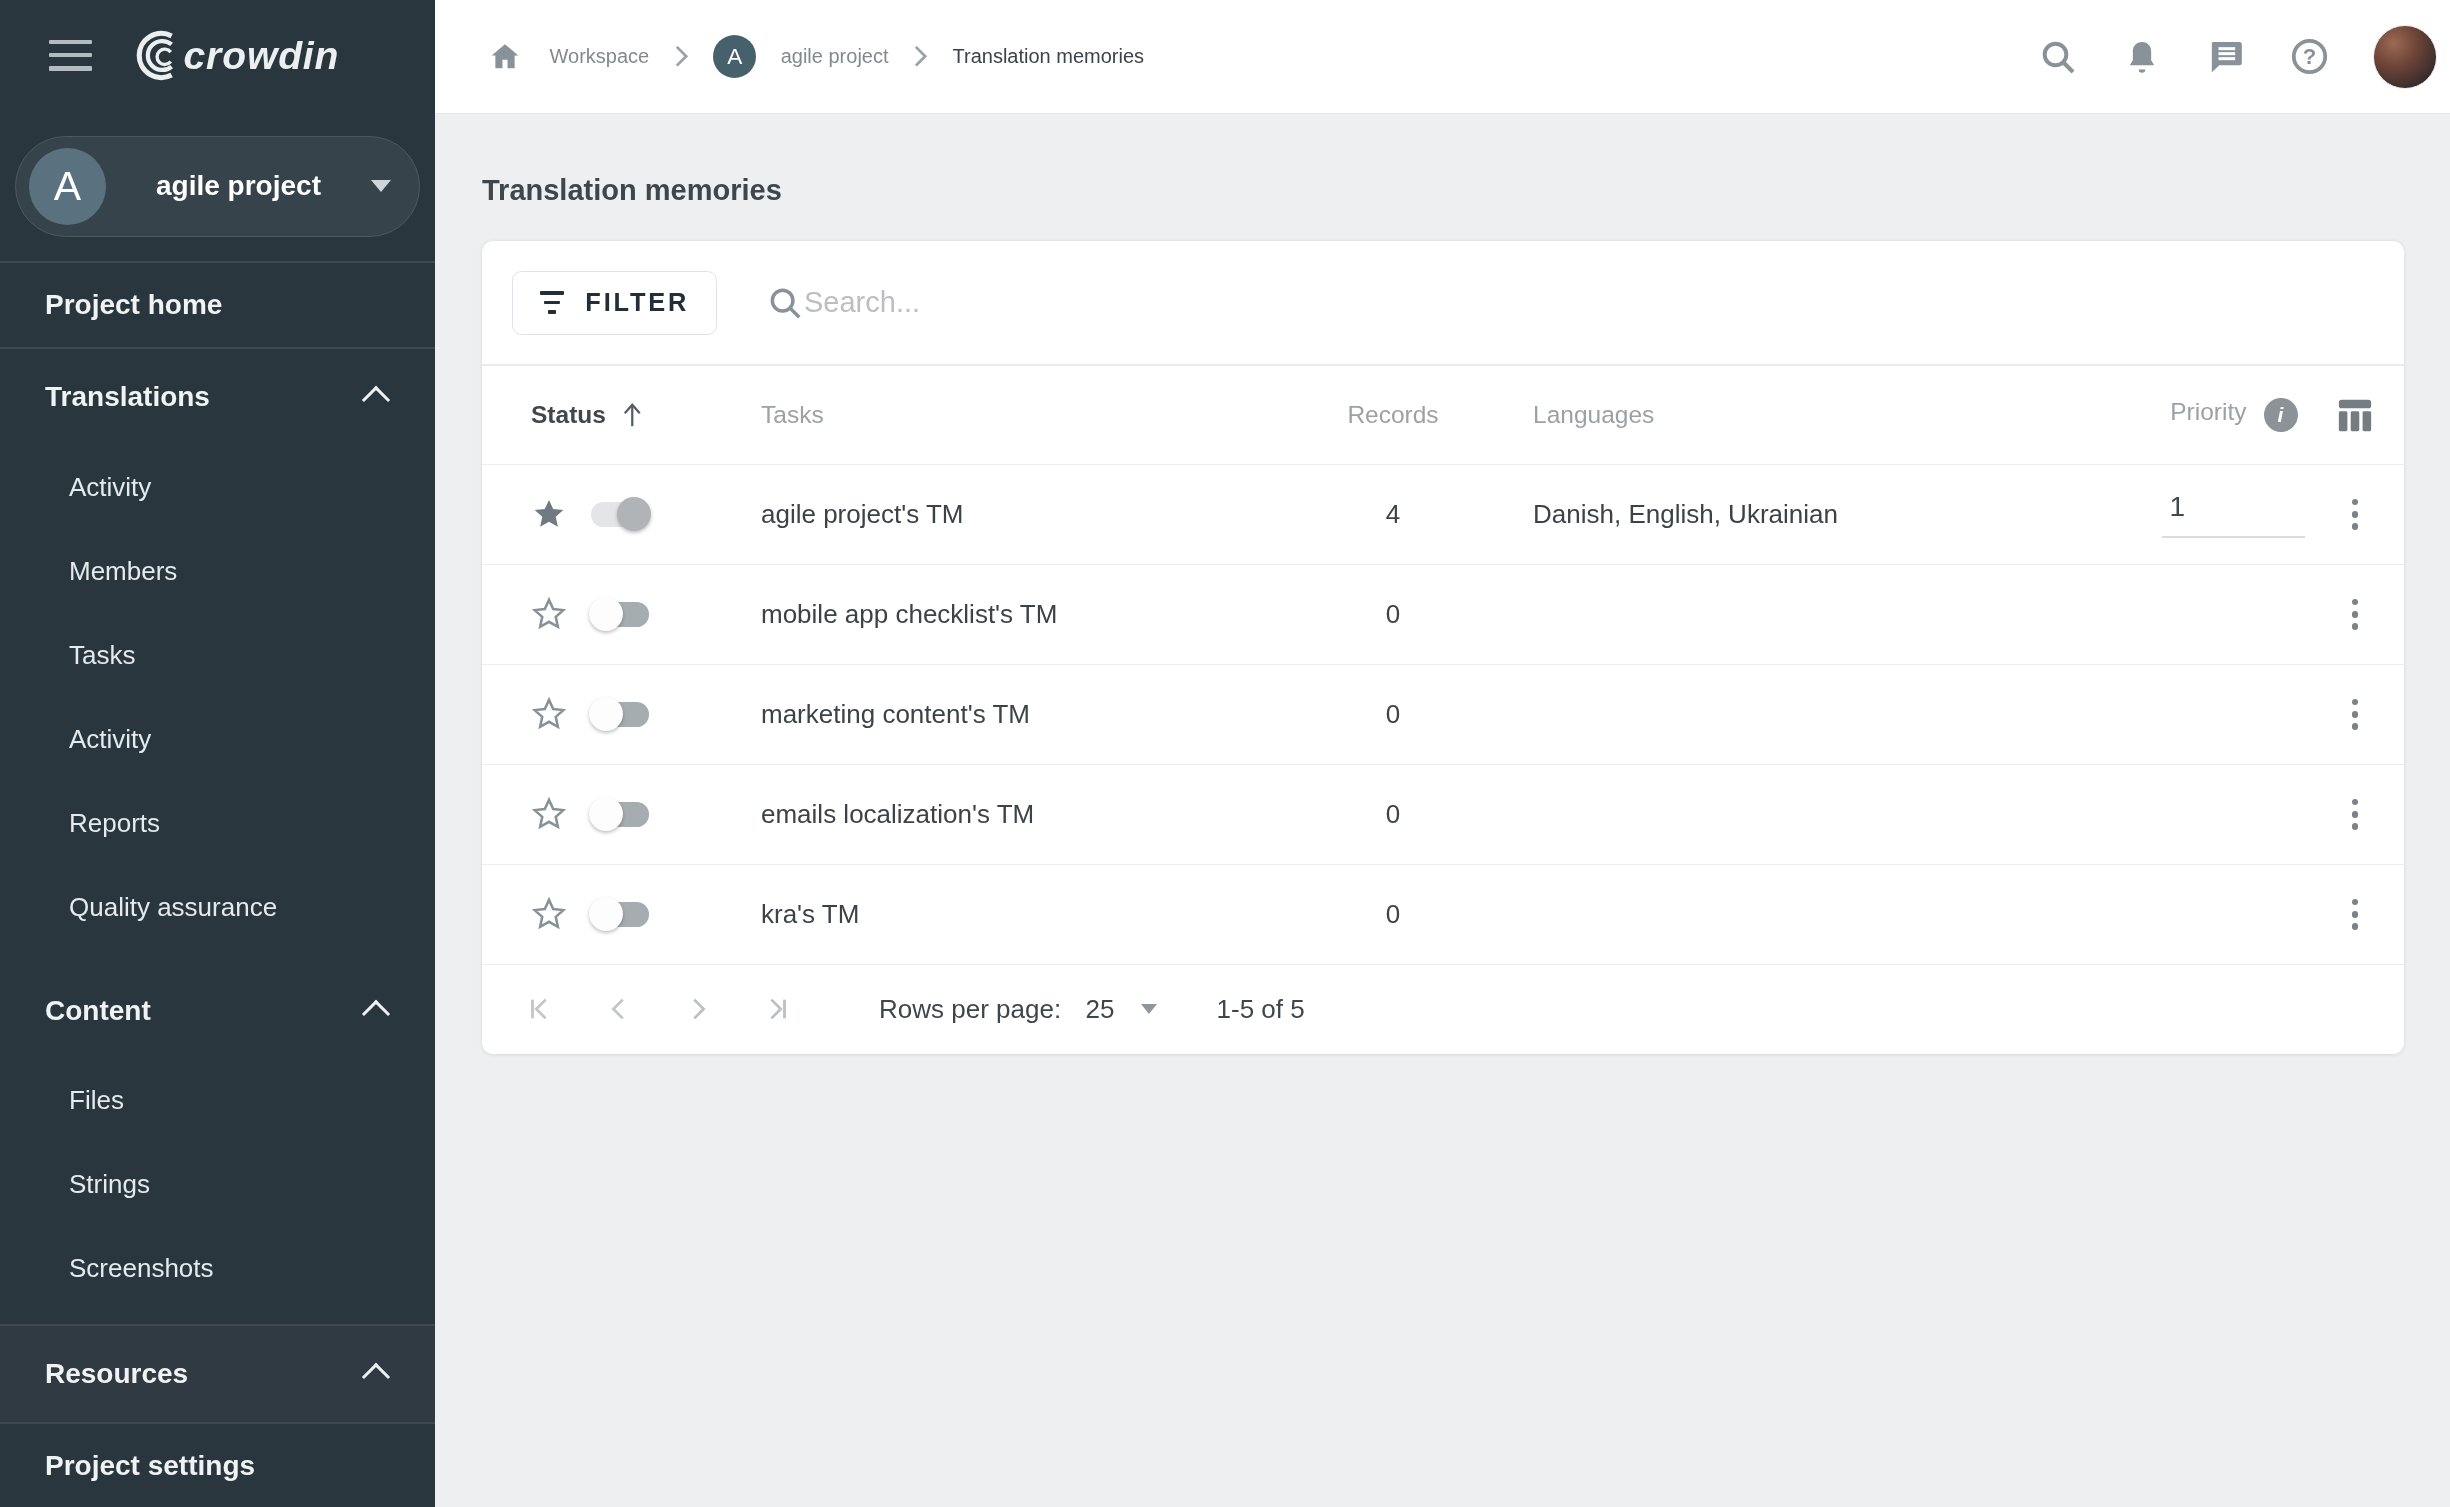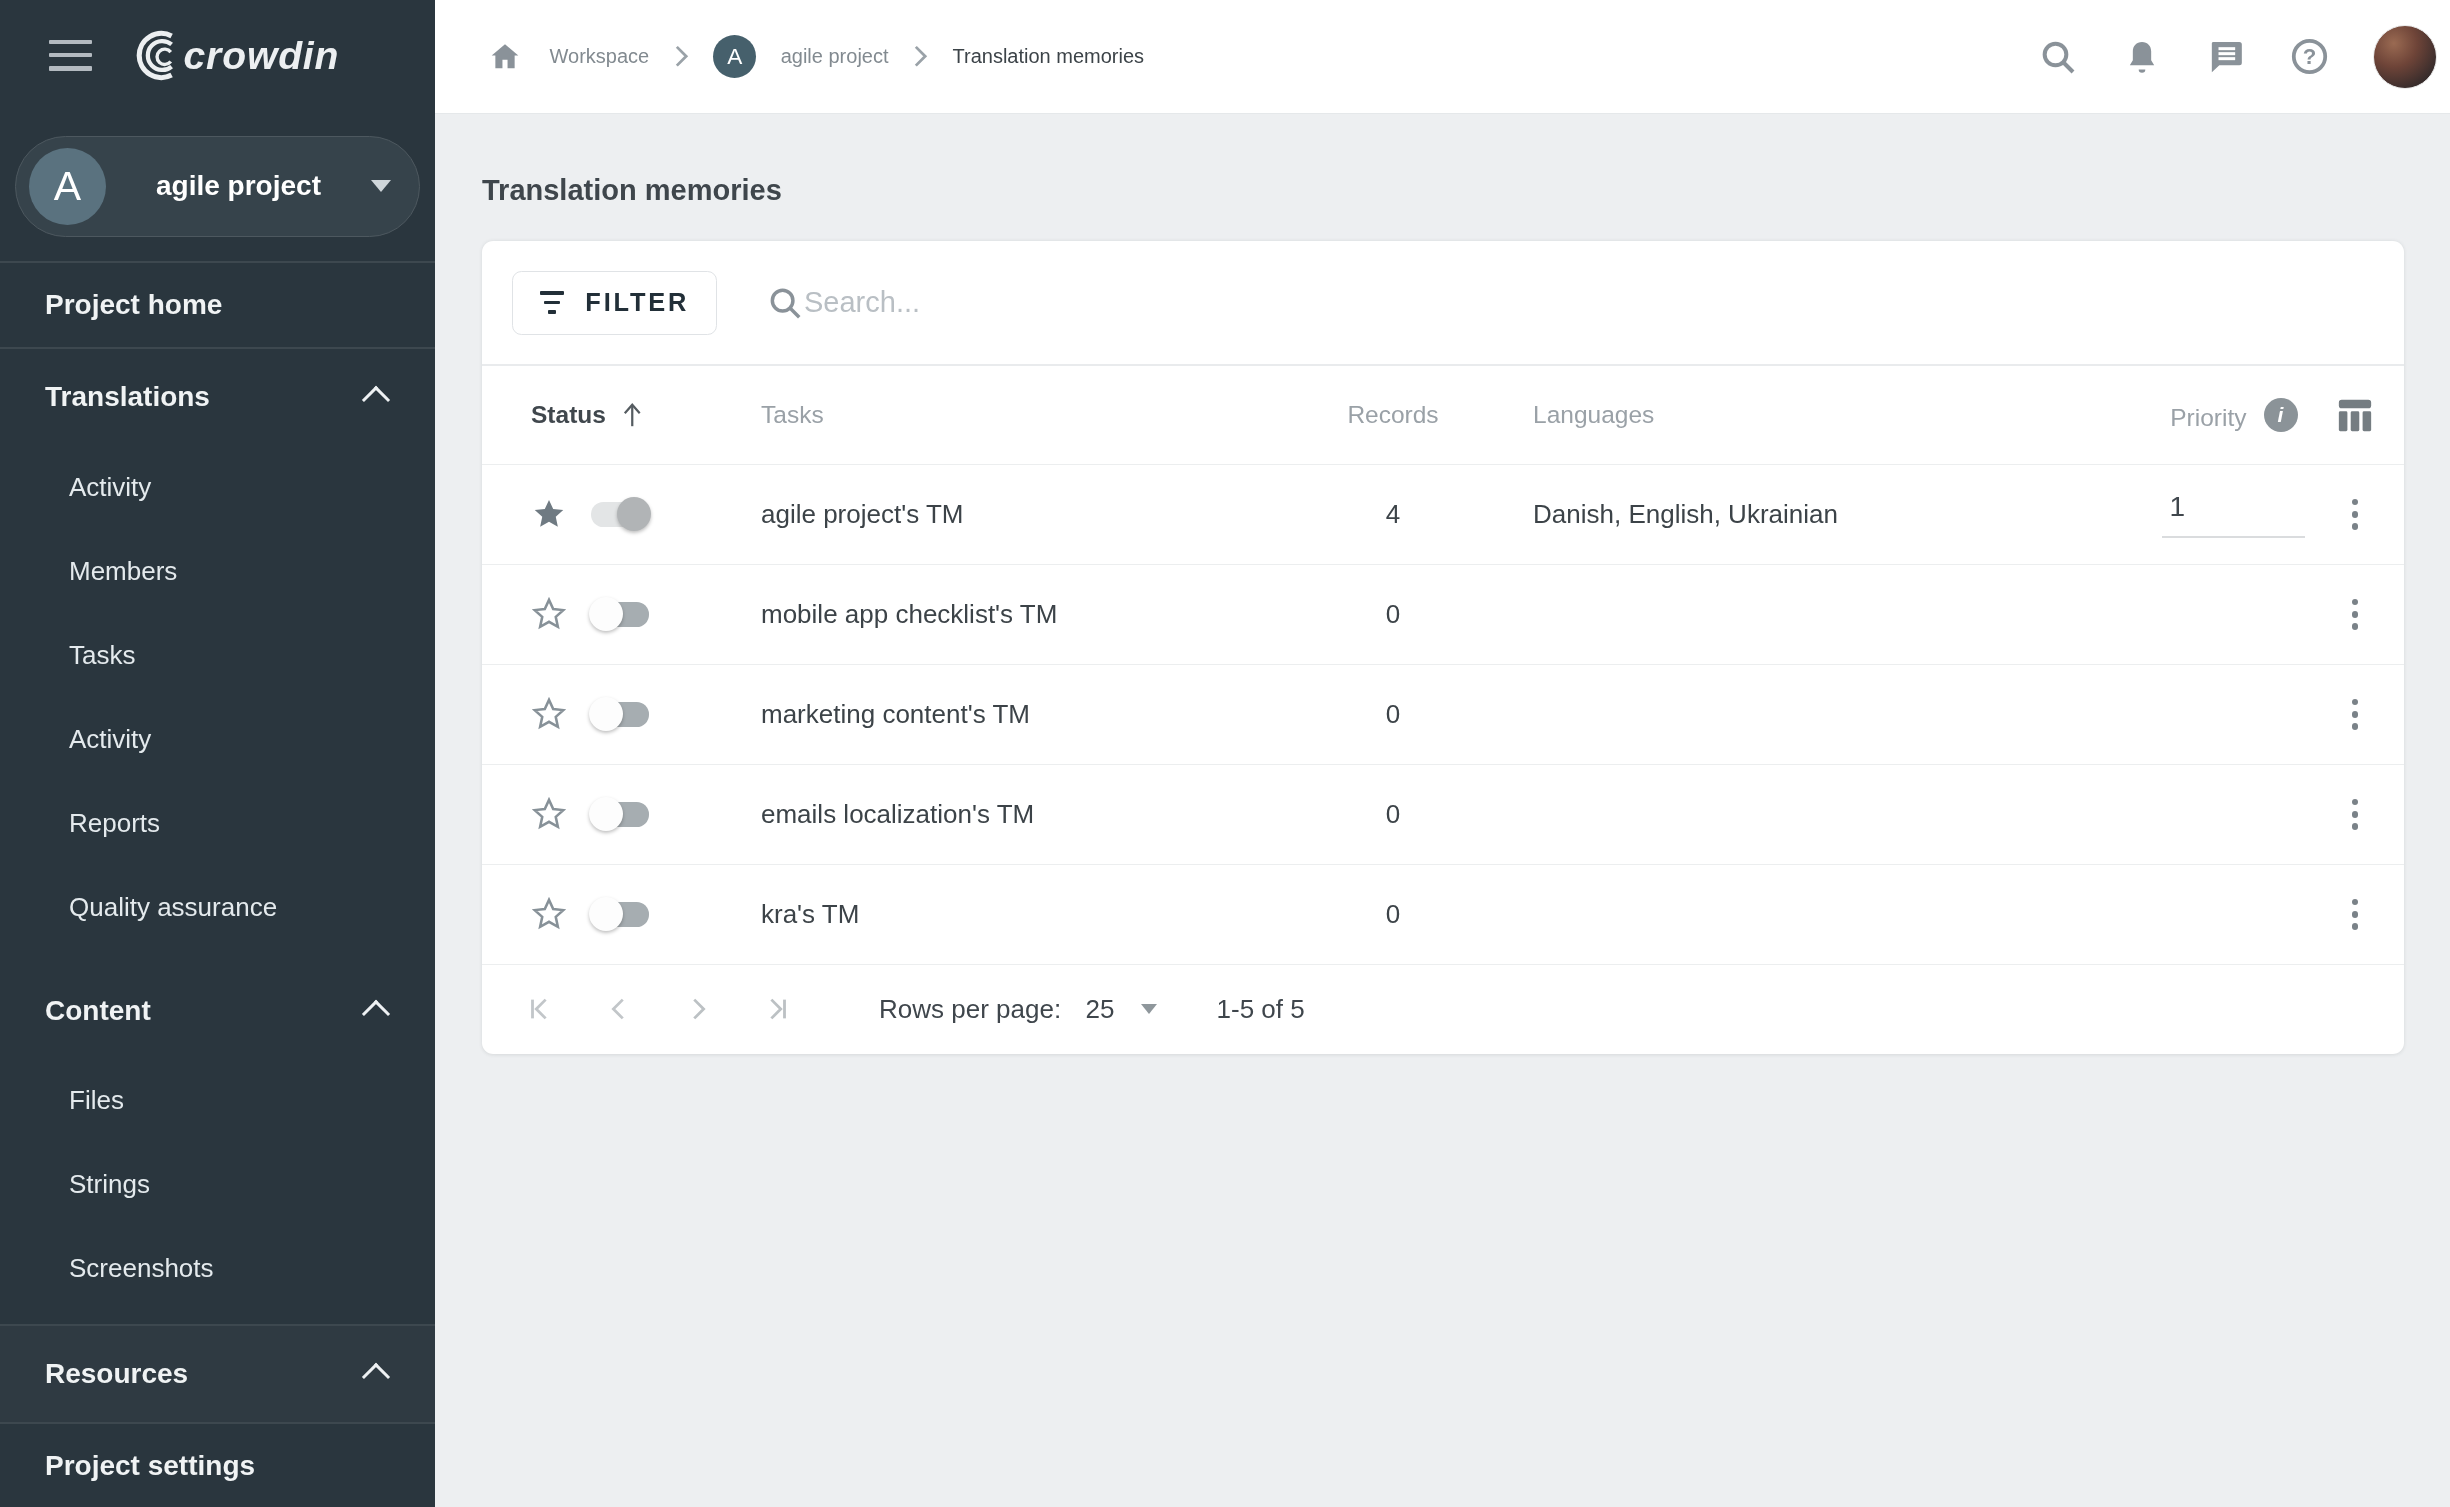"Priority" .th-priority { align-items: flex-end -> flex-start }
